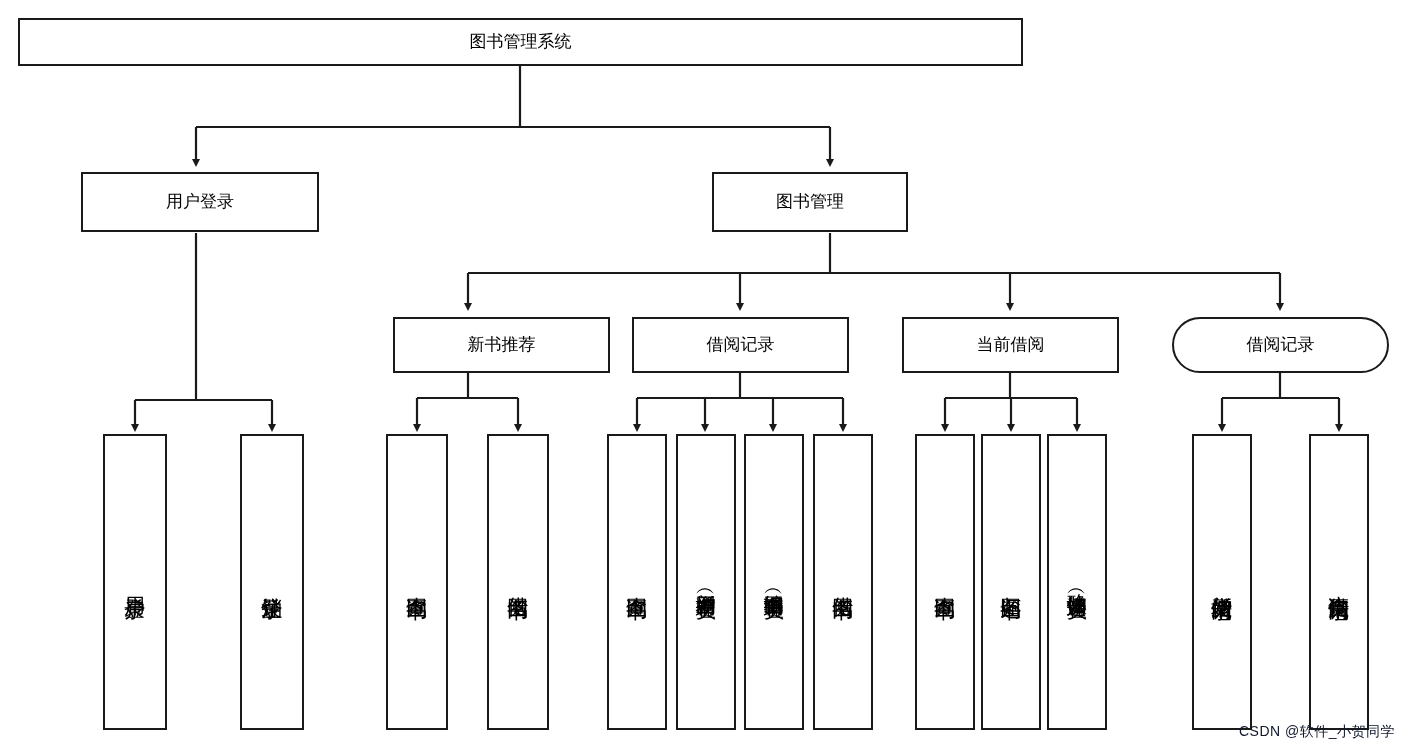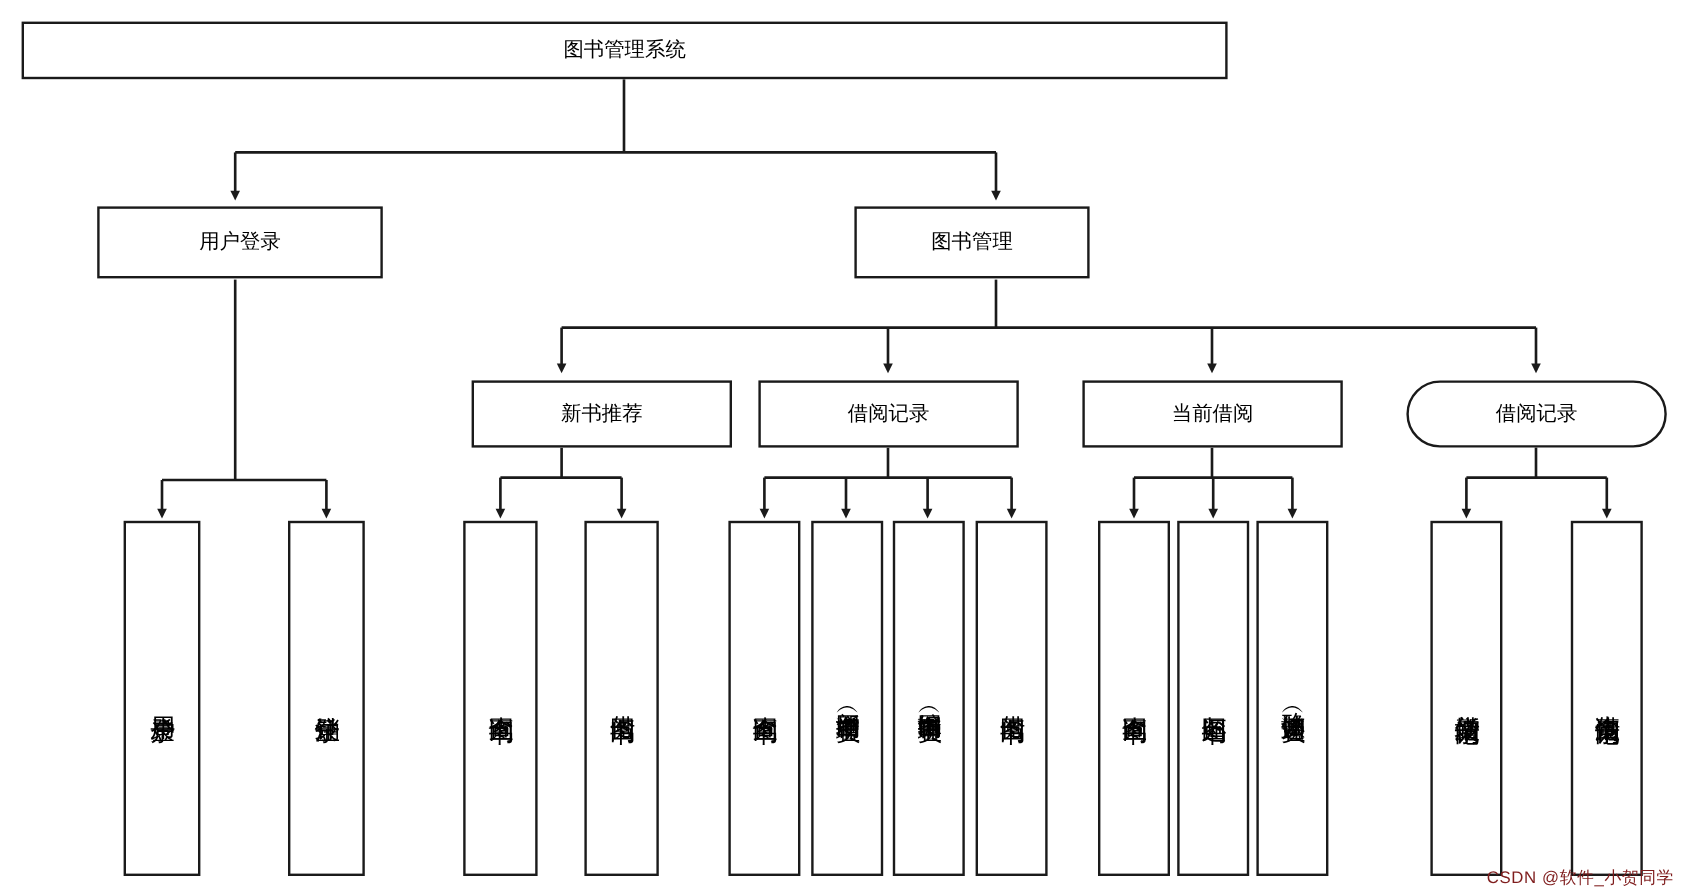"CSDN @软件_小贺同学" .watermark { color: #7f1d1d -> #0f172a }
